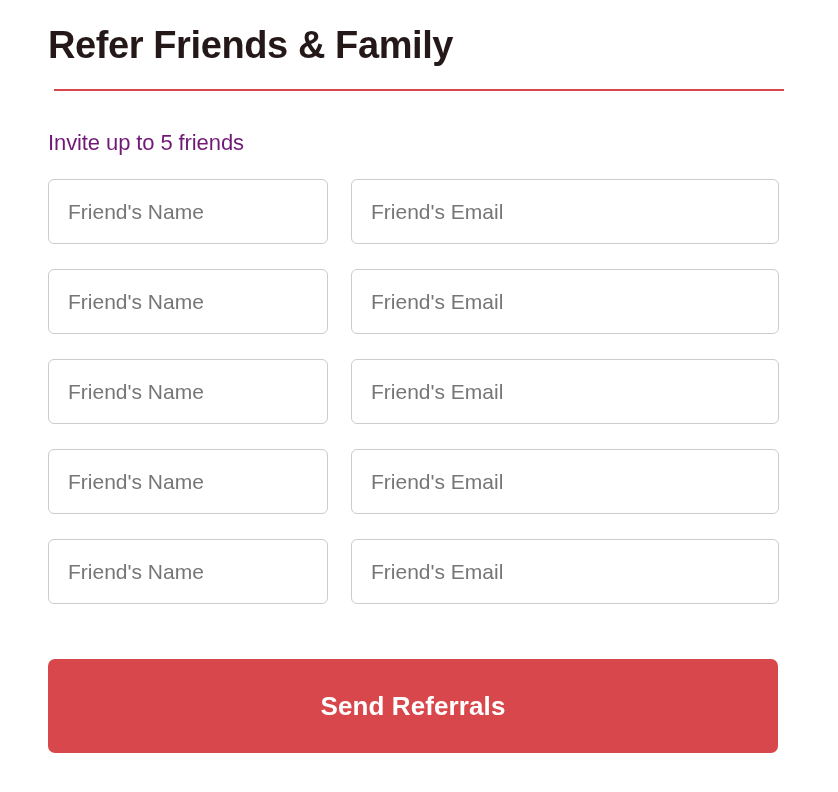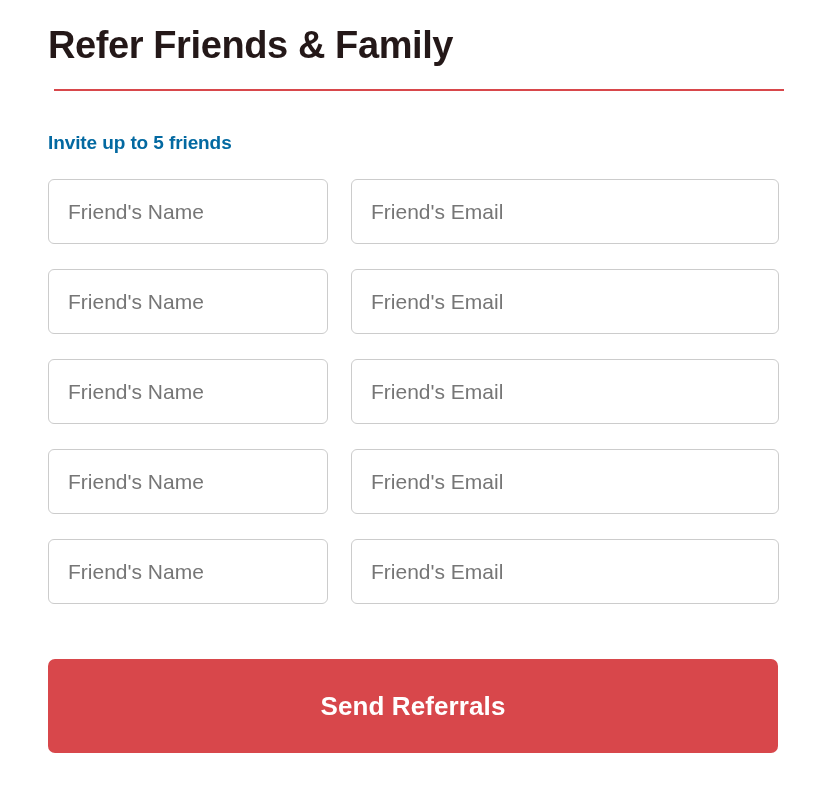"Invite up to 5 friends" .section-label { color: #0369a1 -> #701a75; font-size: 19px -> 22px; font-weight: 700 -> 400 }
